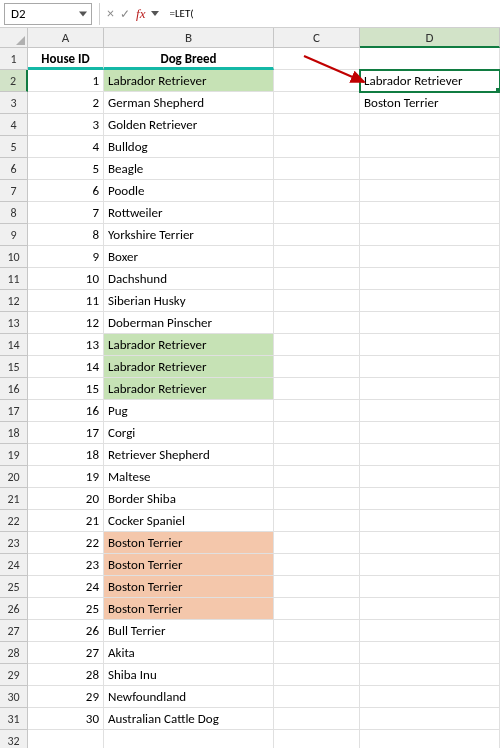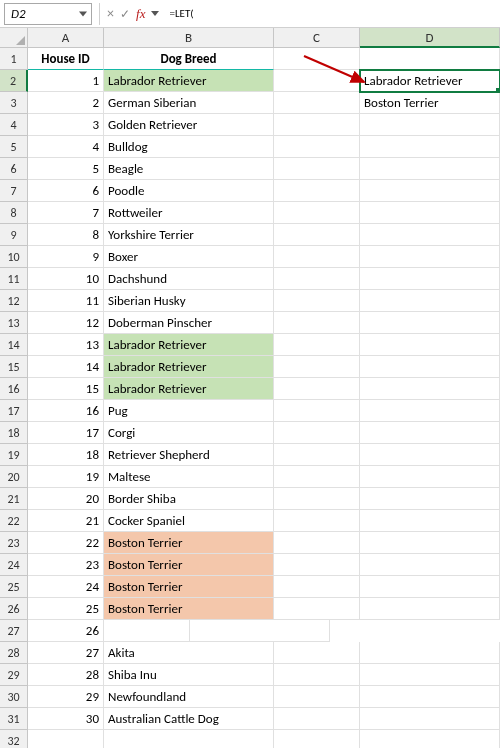"D2" .name-box { font-style: italic -> none }
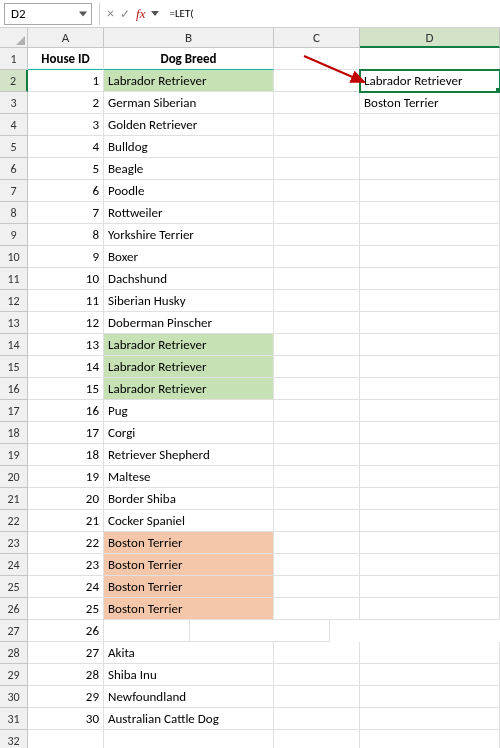"House ID" .cell.head { border-bottom: 1px solid #14b8a6 -> 3px solid #14b8a6 }
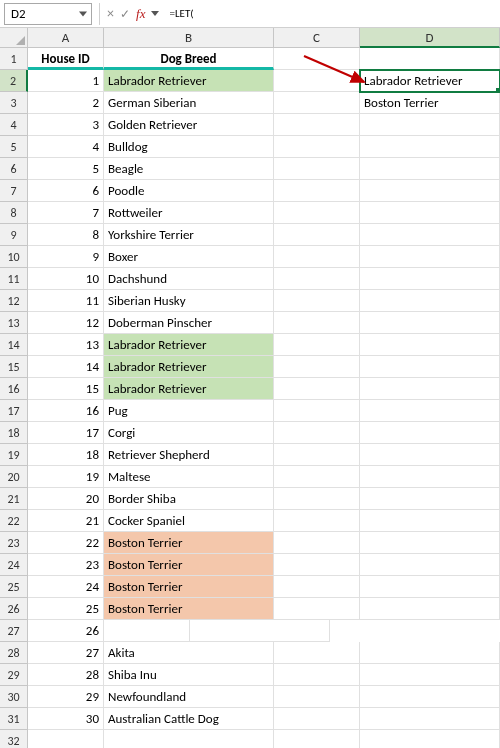"German Siberian" div.cell { text: Siberian -> Shepherd }
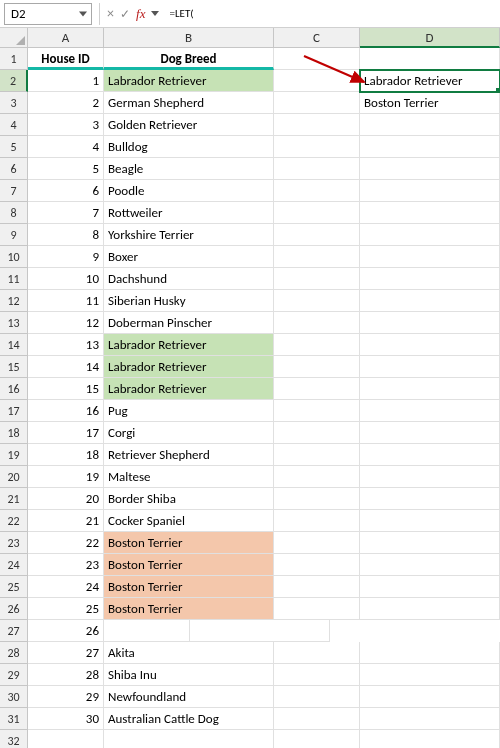"Bull Terrier" div.cell { html: none -> <div>Bull Terrier</div> }
